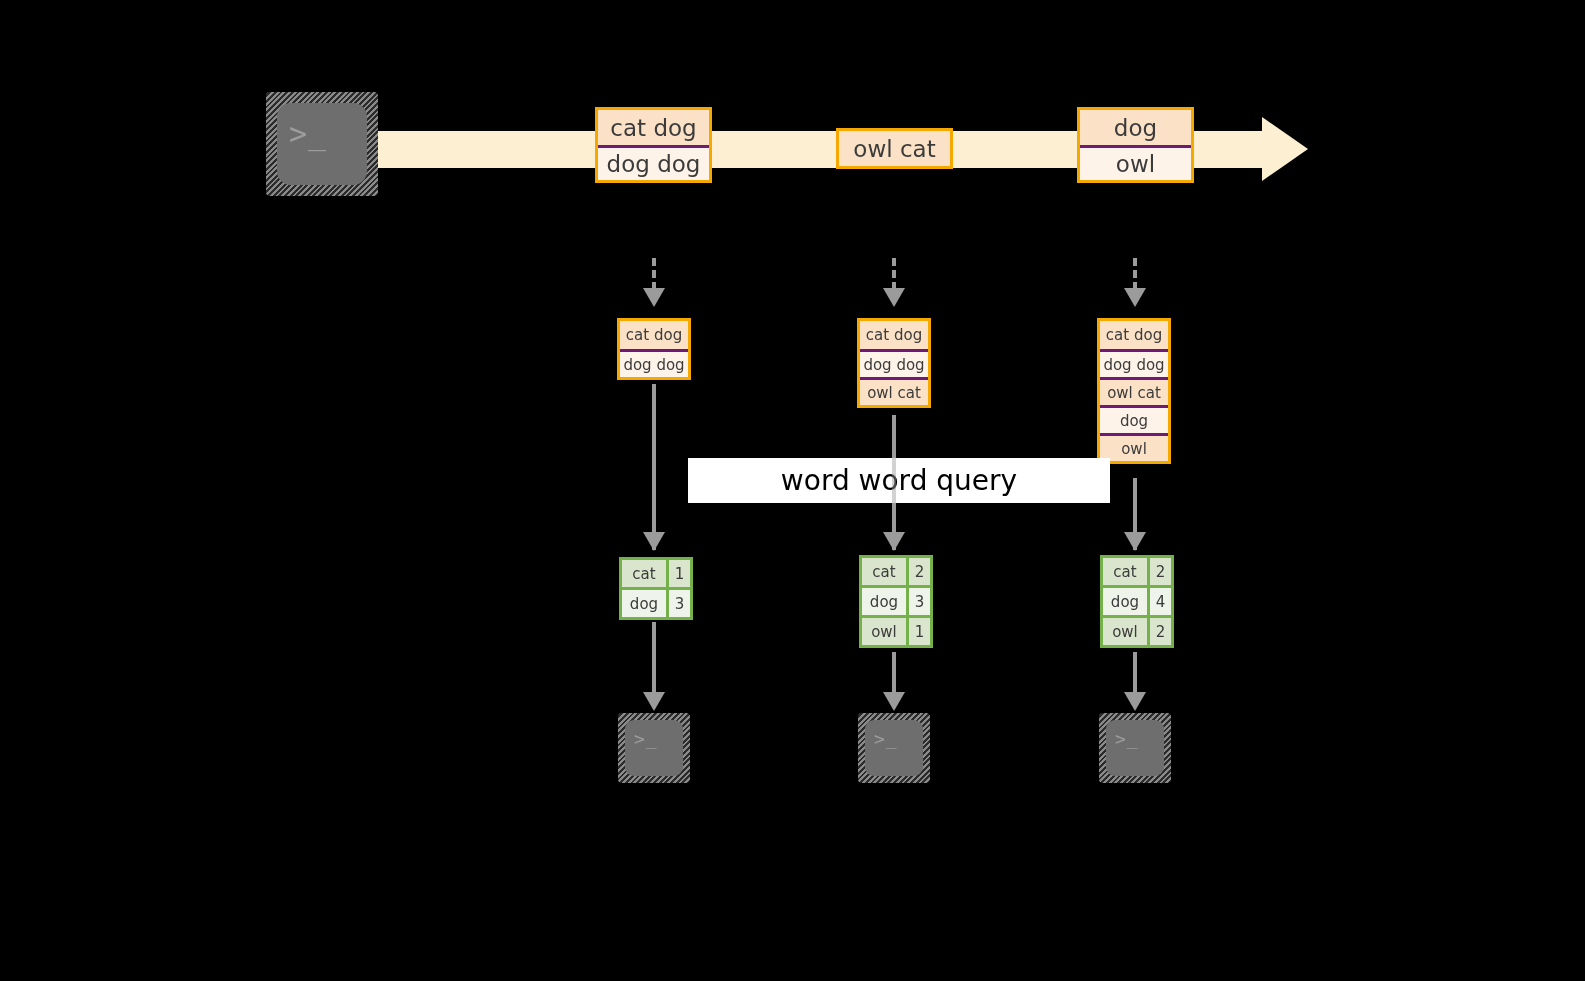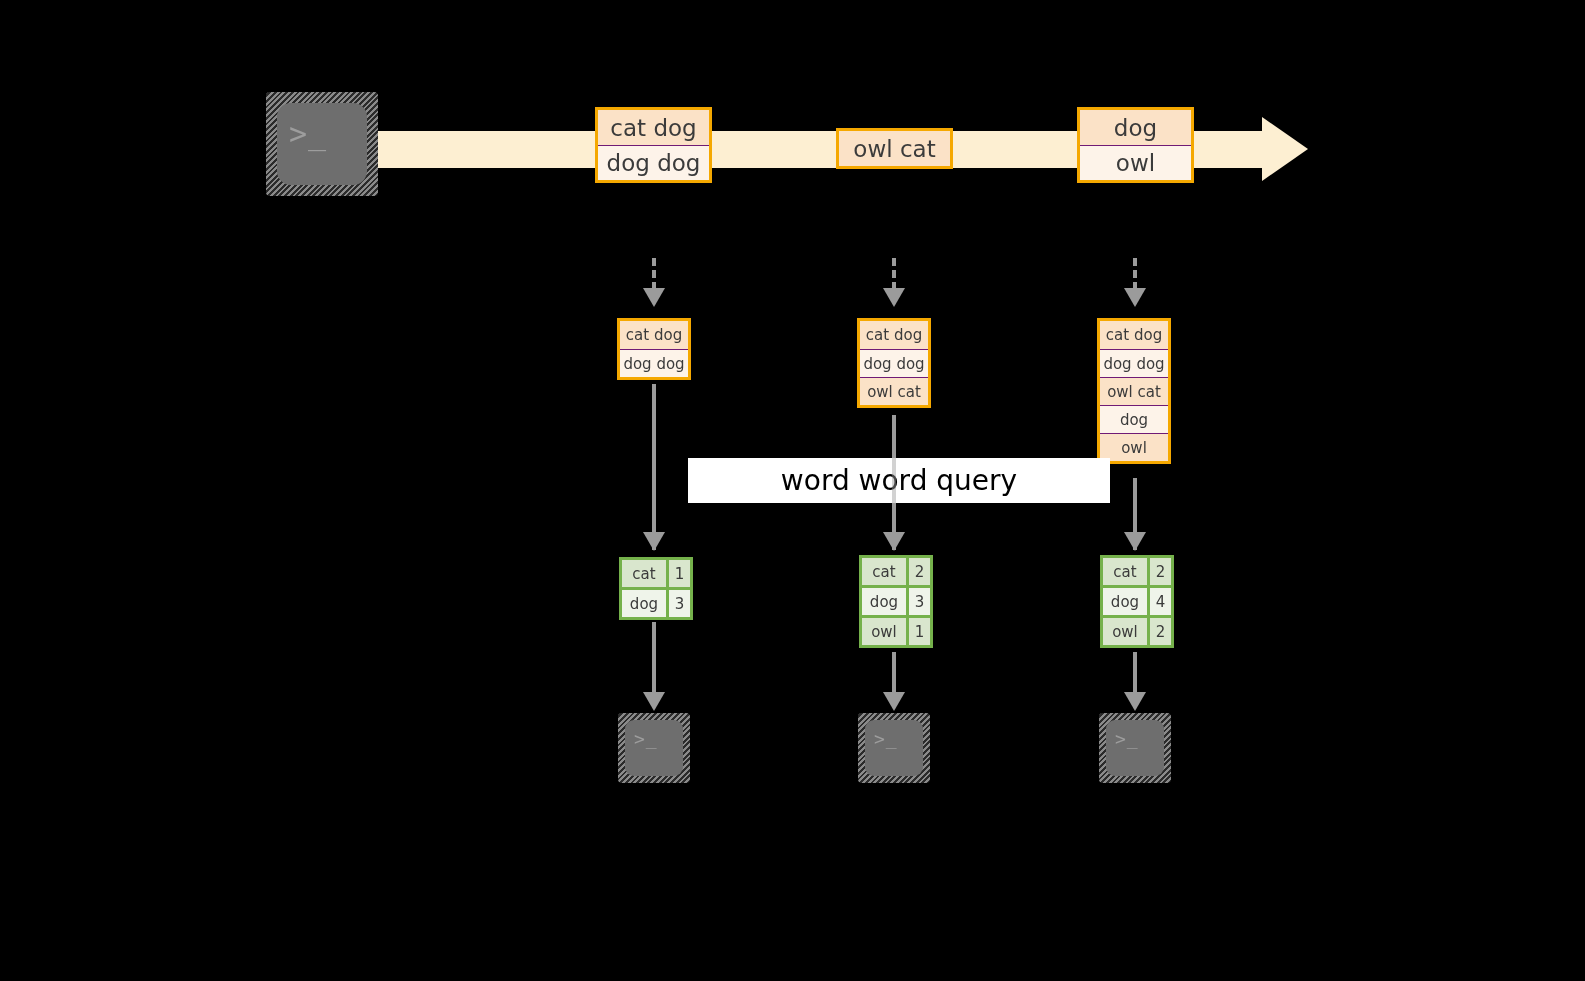"dog dog" .obox .orow + .orow { border-top: 1px solid #701a75 -> 3px solid #701a75 }
